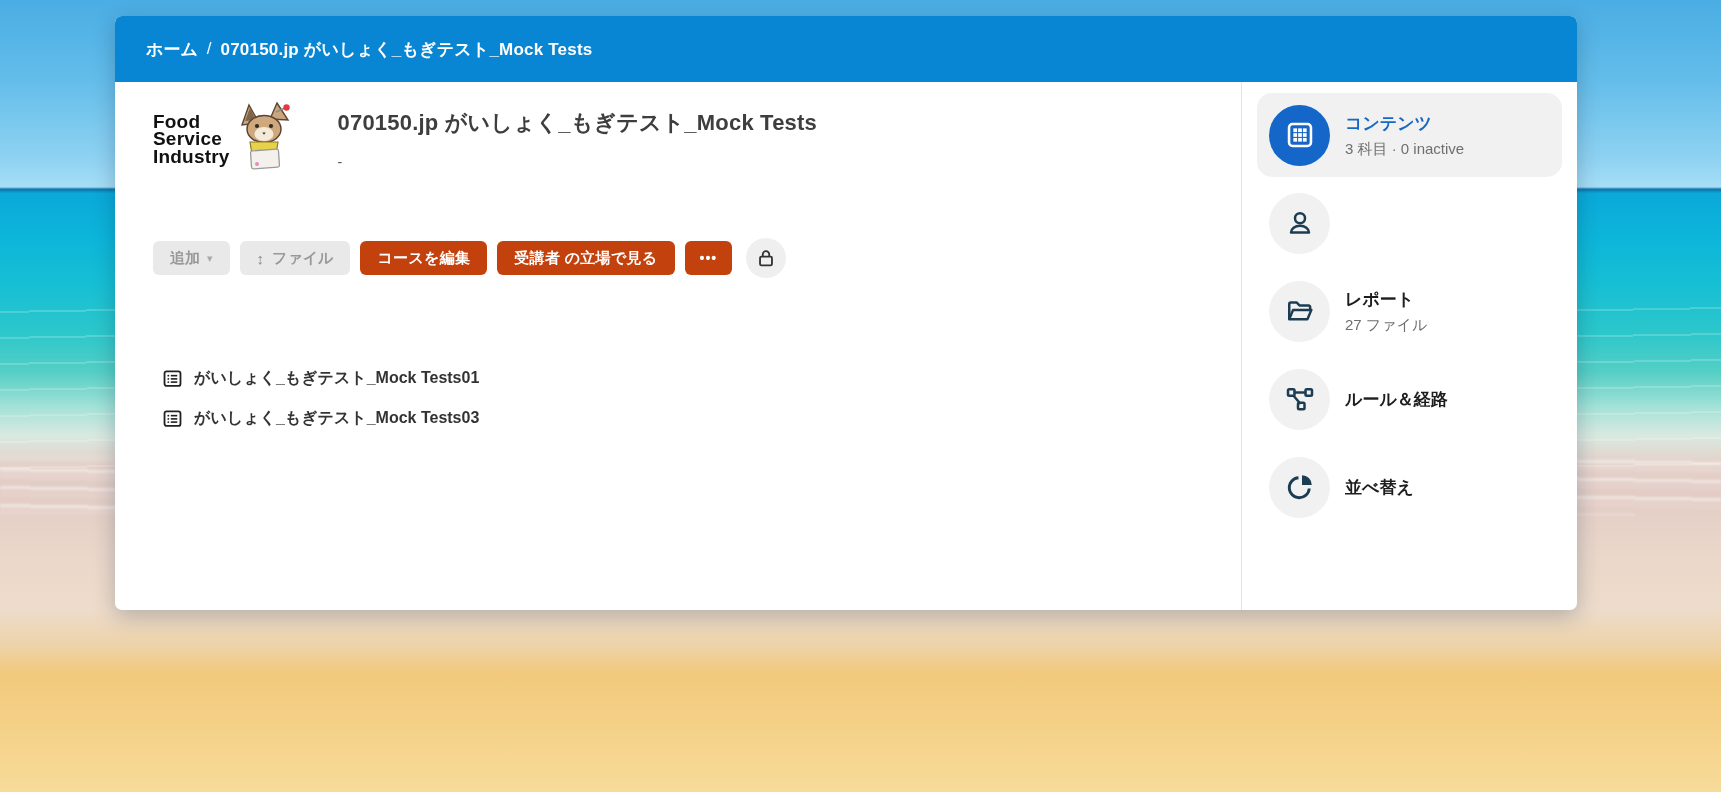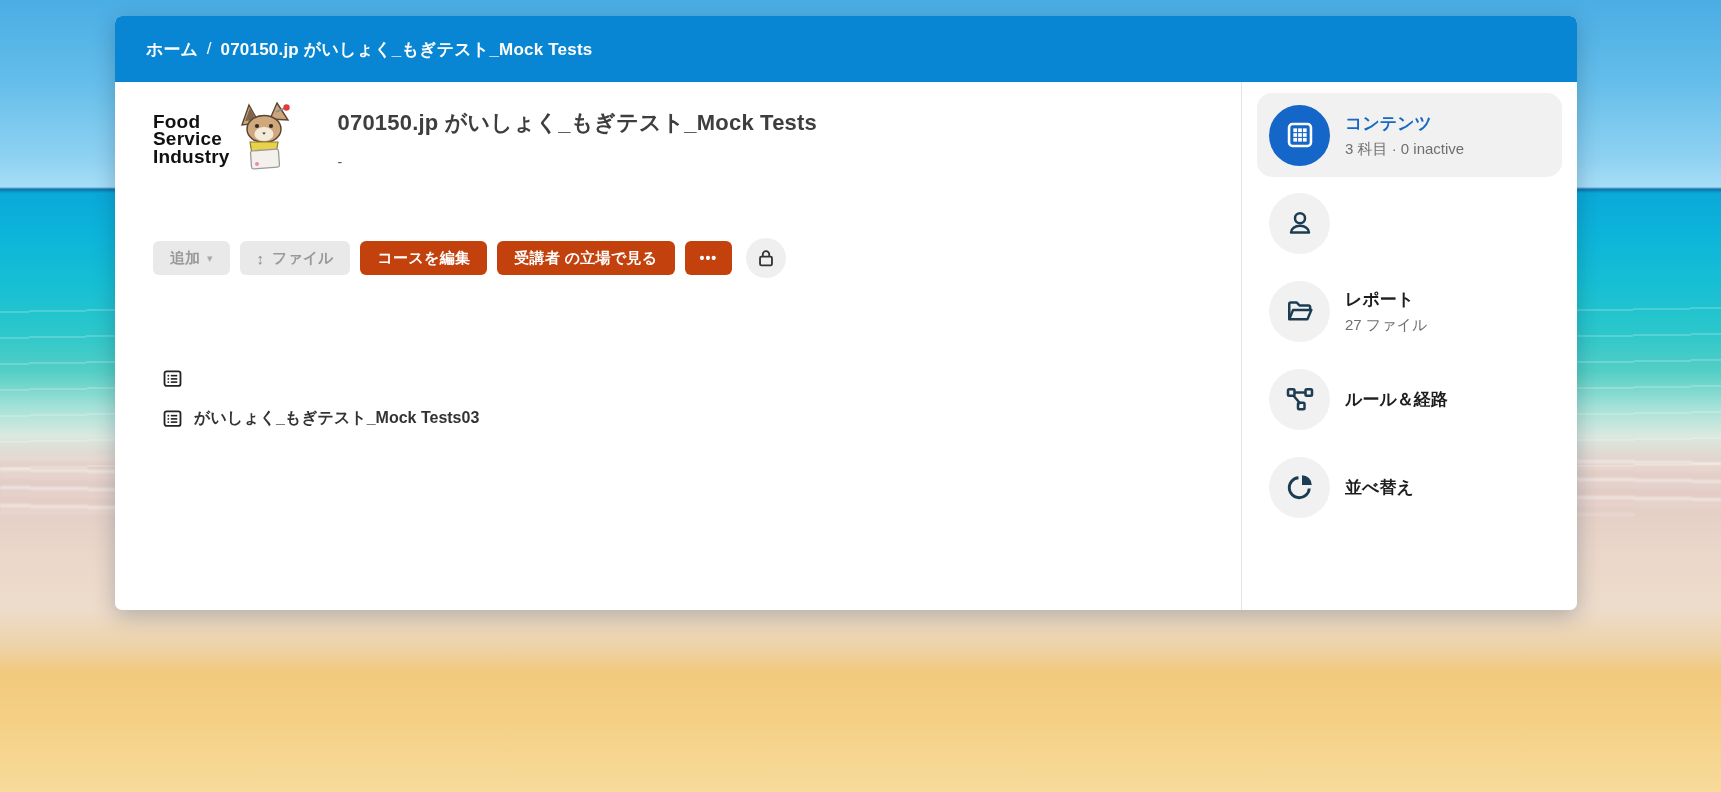"がいしょく_もぎテスト_Mock Tests01" span.mod-title { html: none -> <span>がいしょく_もぎテスト_Mock Tests01</span> }
